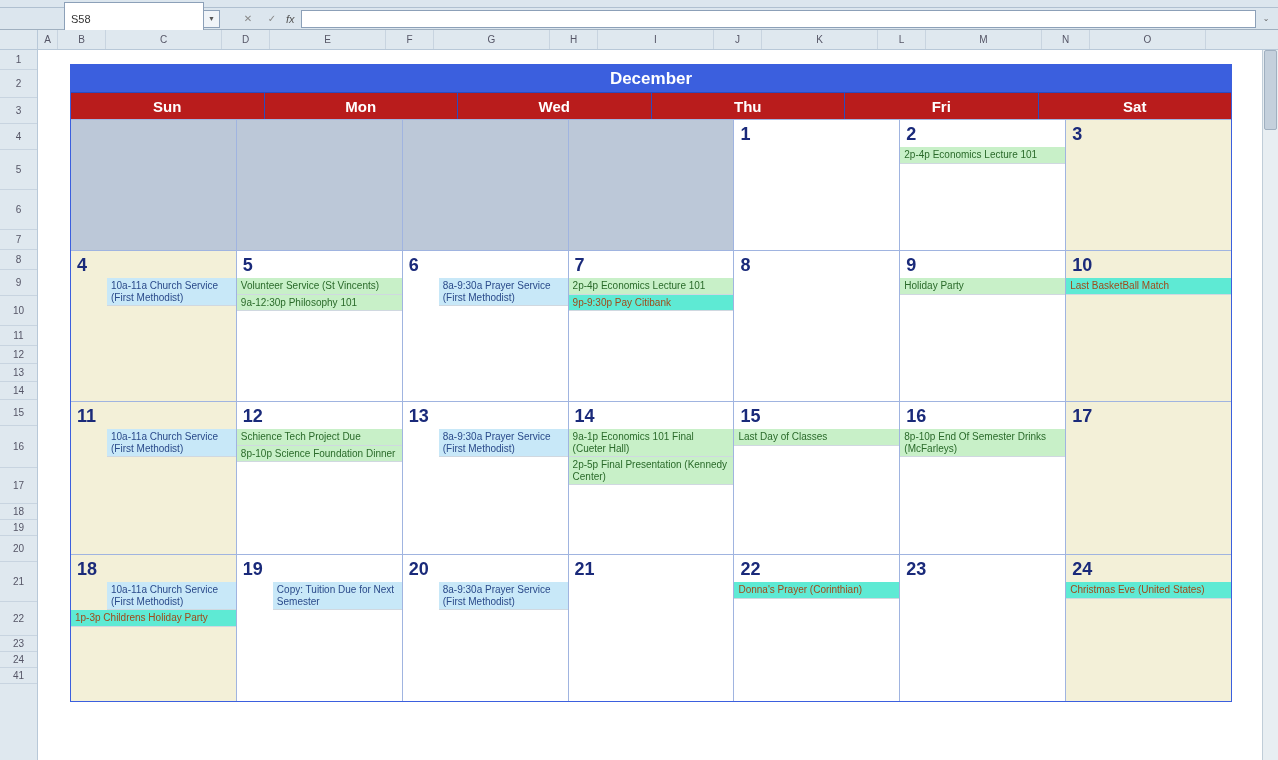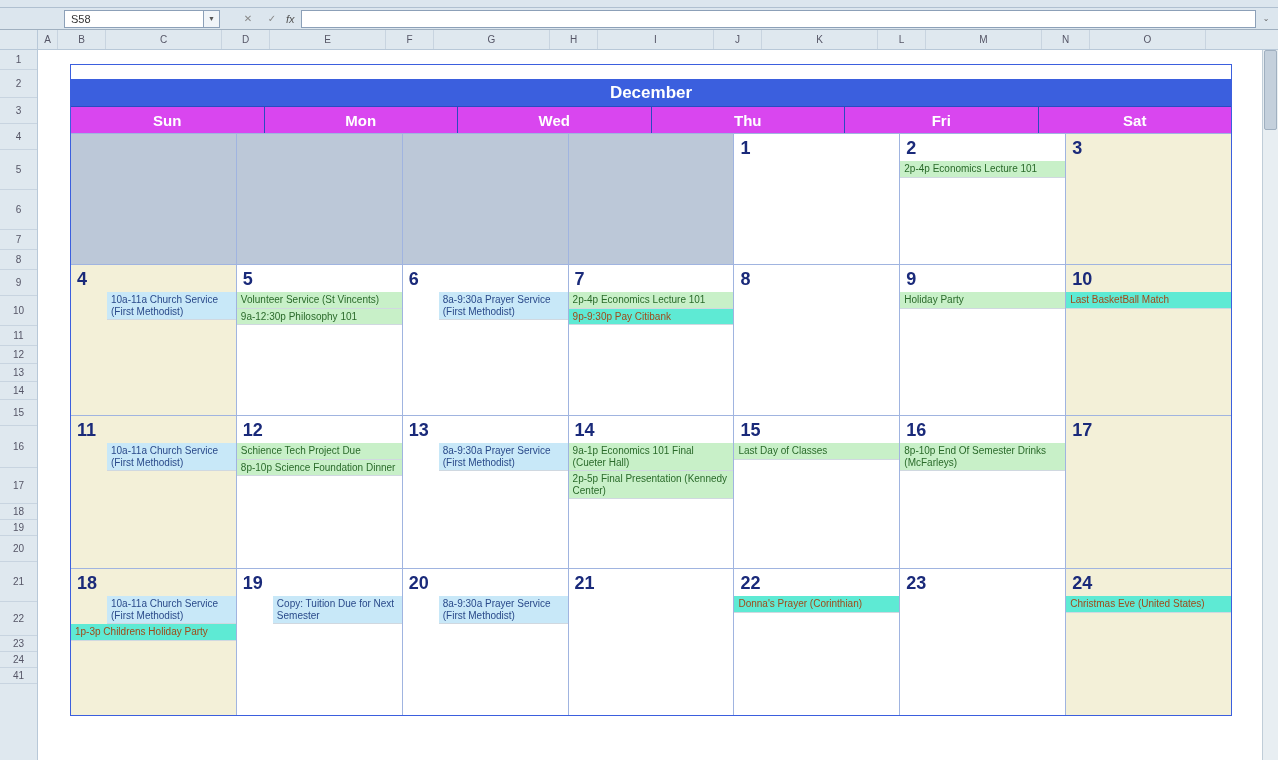"S58" .namebox { padding: 0 6px -> 16px 6px }
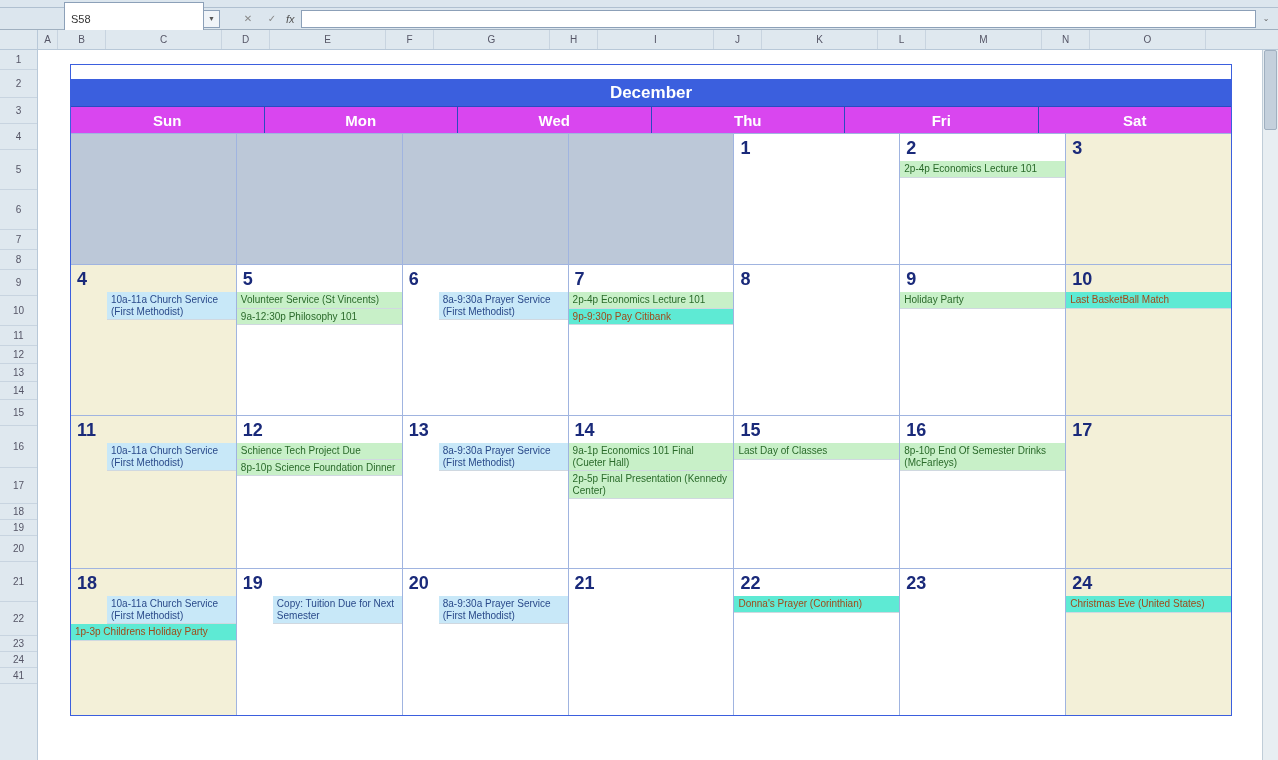"December" .cal-title { margin-top: 14px -> none }
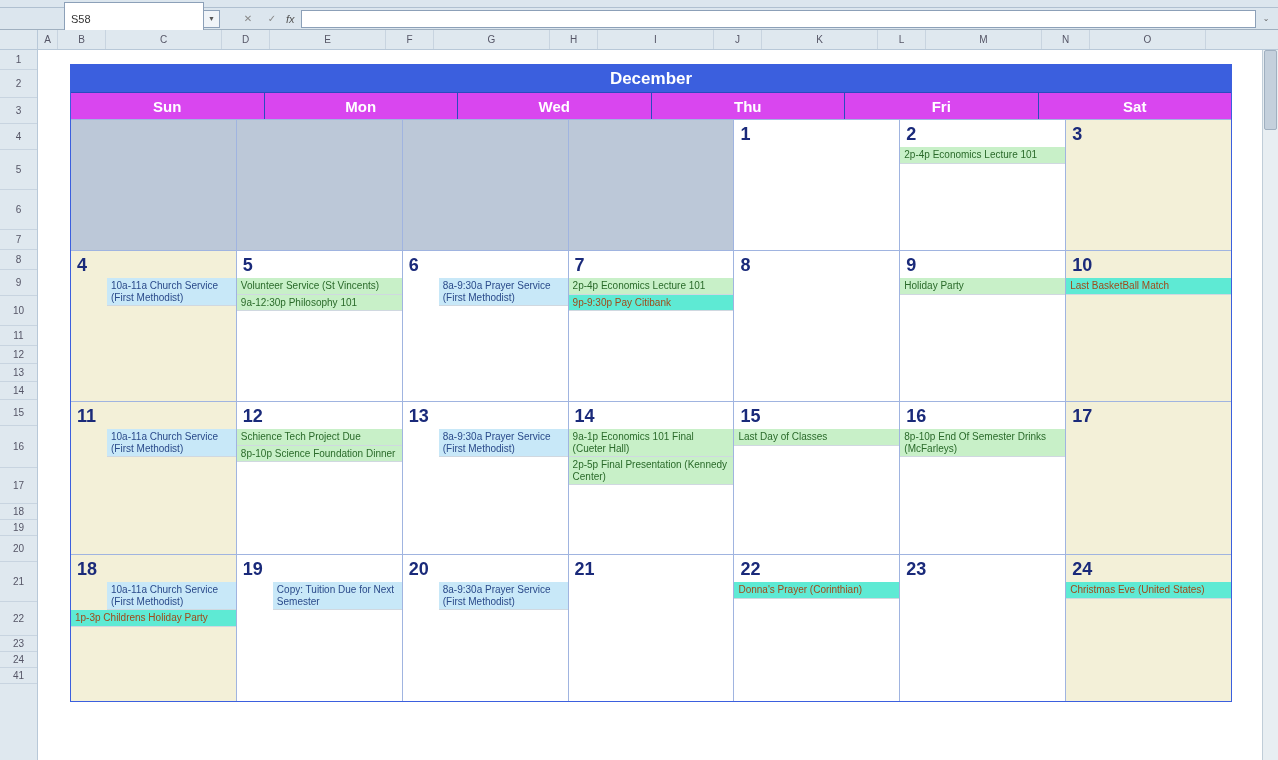"Sun" .dayhdrs { background: #d946ef -> #b91c1c }
